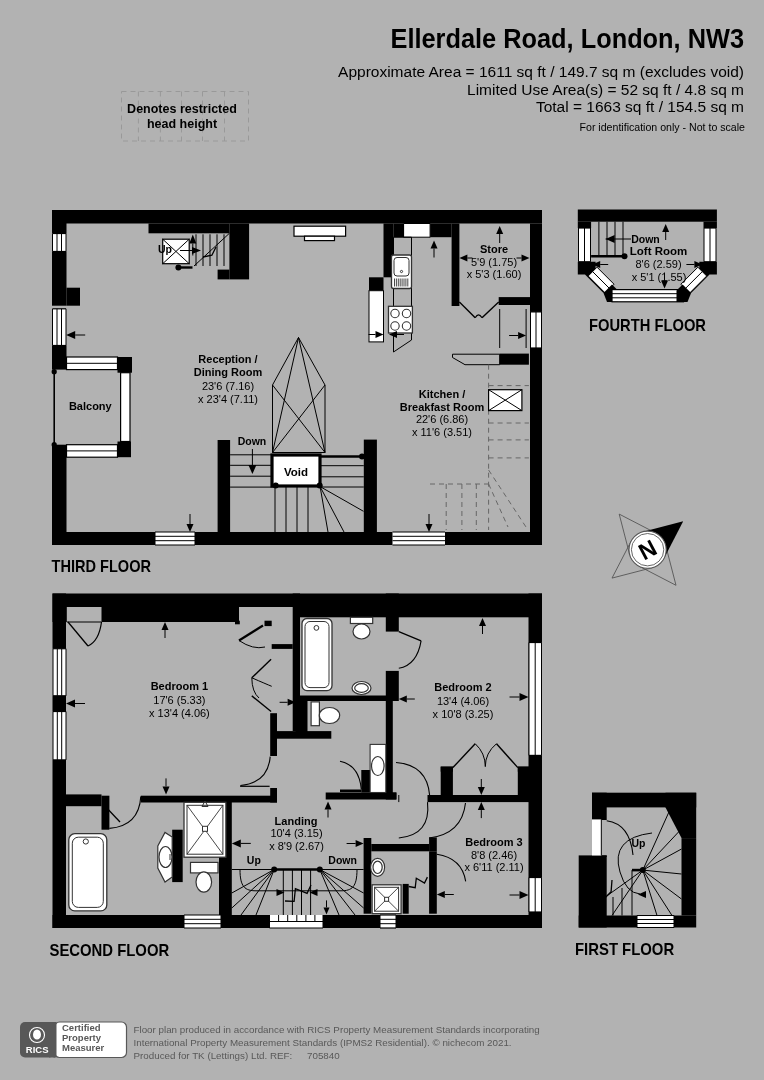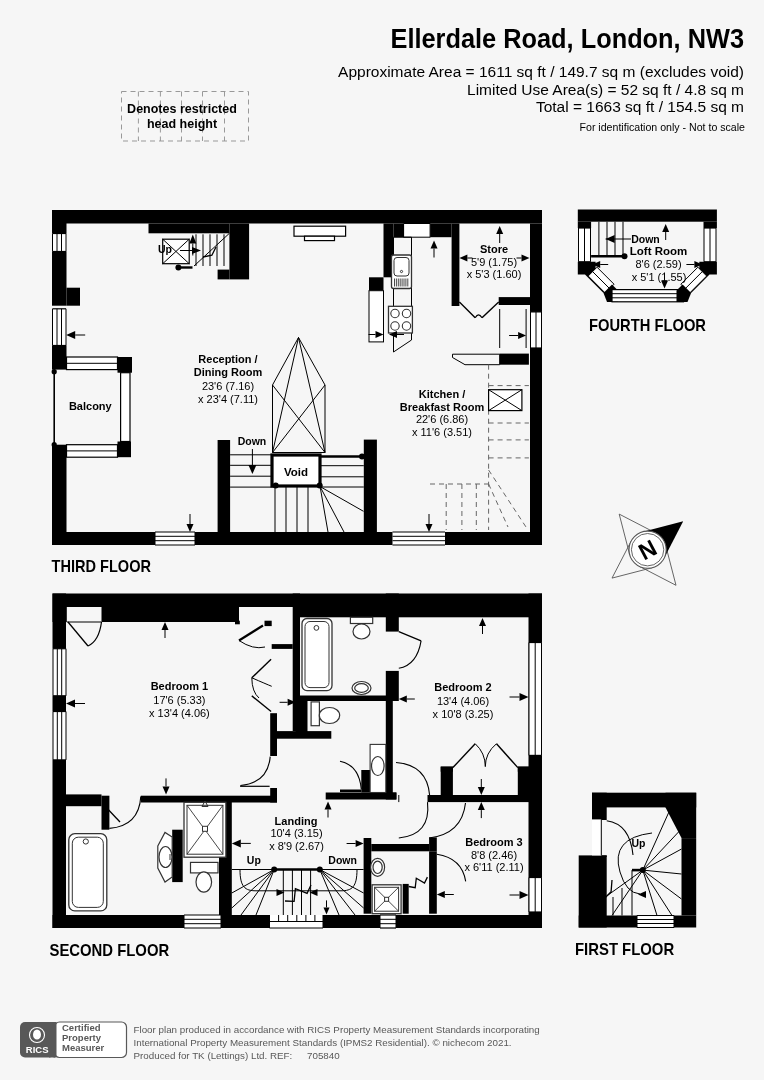"Ellerdale Road, London, NW3" #page { background: #fef9c3 -> #eab308 }
